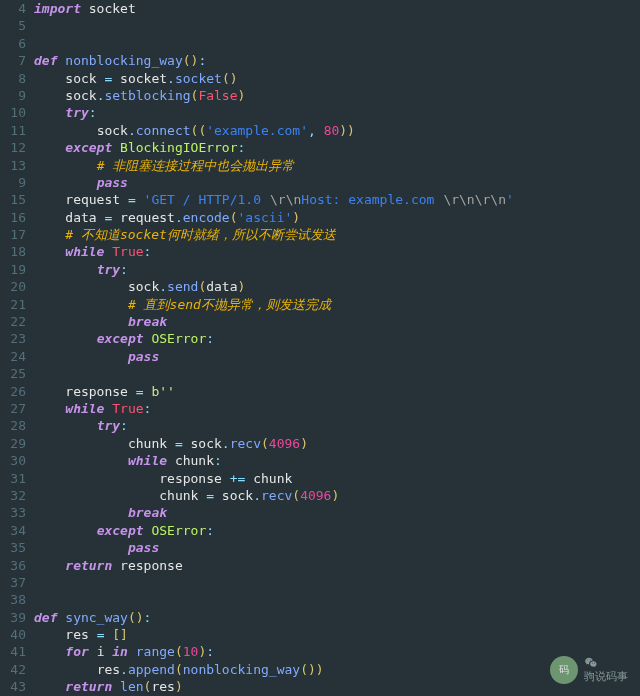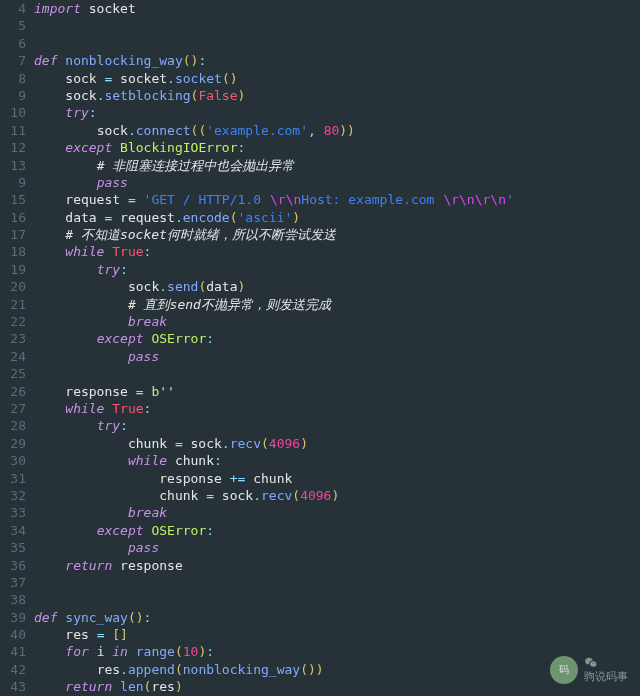"import" .tok-kw { font-weight: none -> bold }
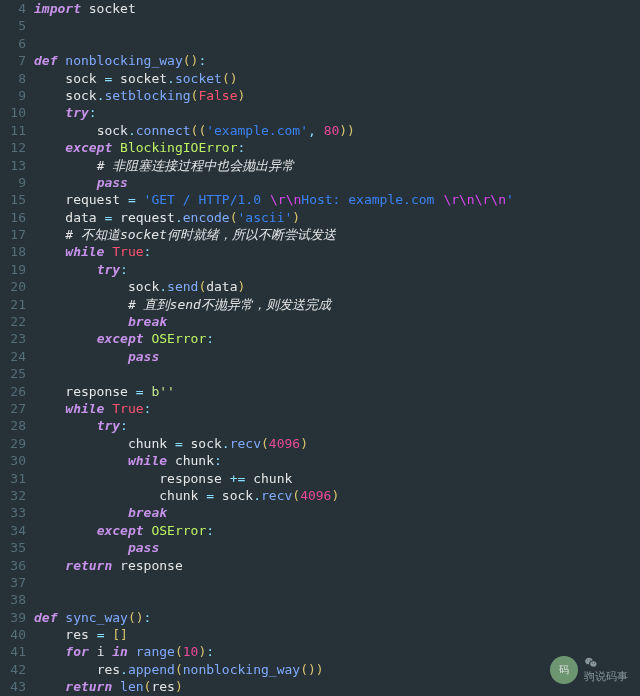"# 非阻塞连接过程中也会抛出异常" .tok-cmt { color: #e5e5e5 -> #eab308 }
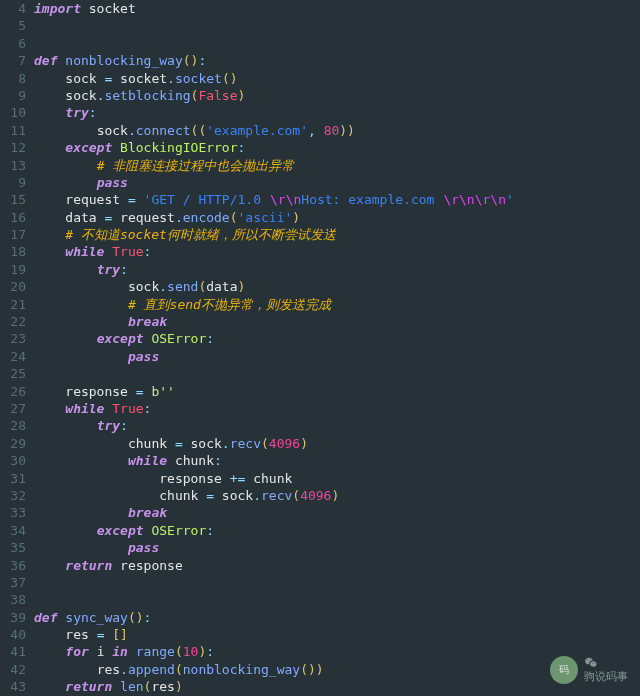"\r\n" .tok-esc { color: #d946ef -> #a3a3a3 }
